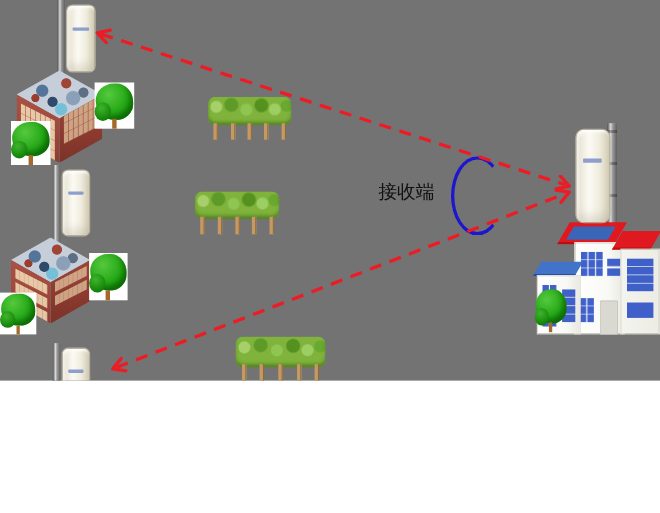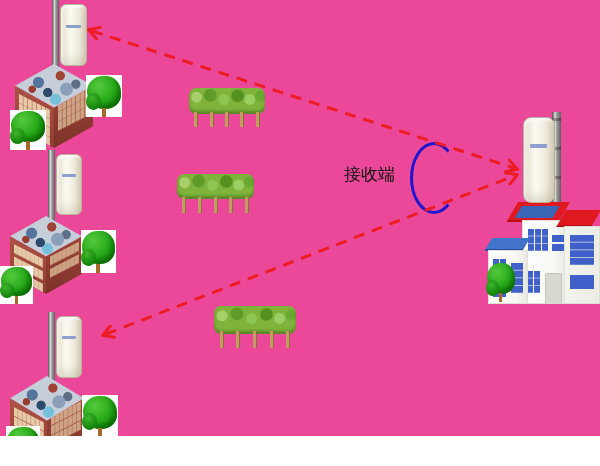"接收端" .canvas { background: #ec4899 -> #737373; height: 436px -> 346px }
